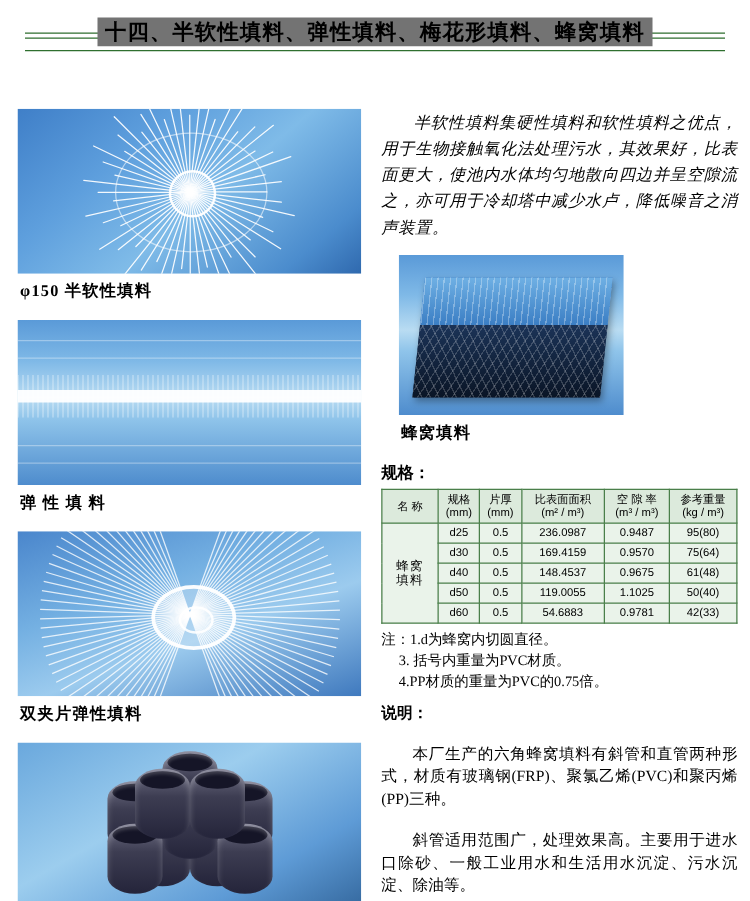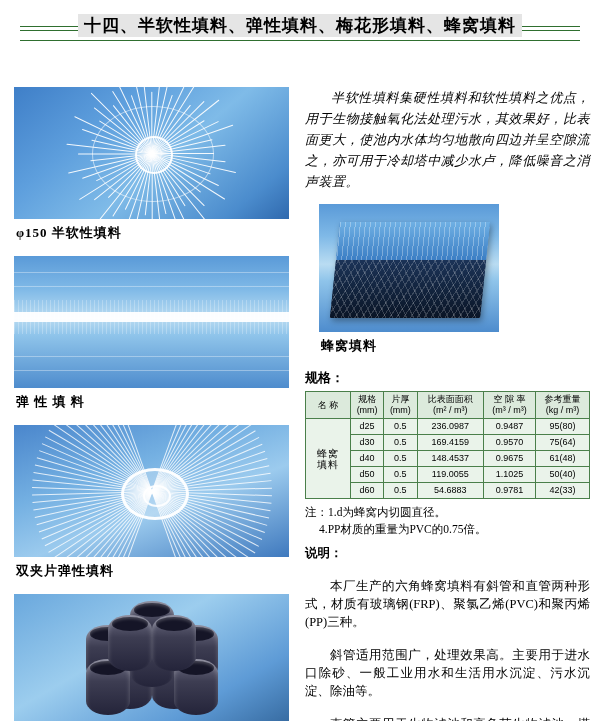"十四、半软性填料、弹性填料、梅花形填料、蜂窝填料" .title-text { background: #e5e5e5 -> #737373 }
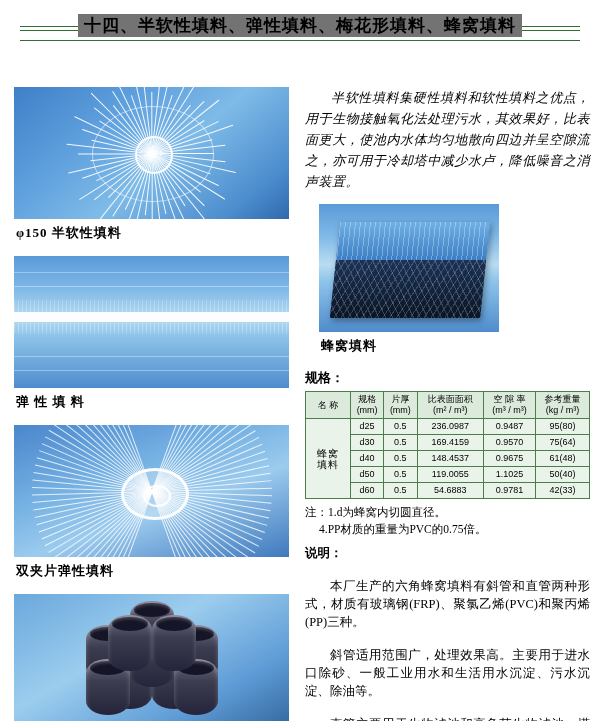"3. 括号内重量为PVC材质。" div.n-ind { html: none -> <div>3. 括号内重量为PVC材质。</div> }
